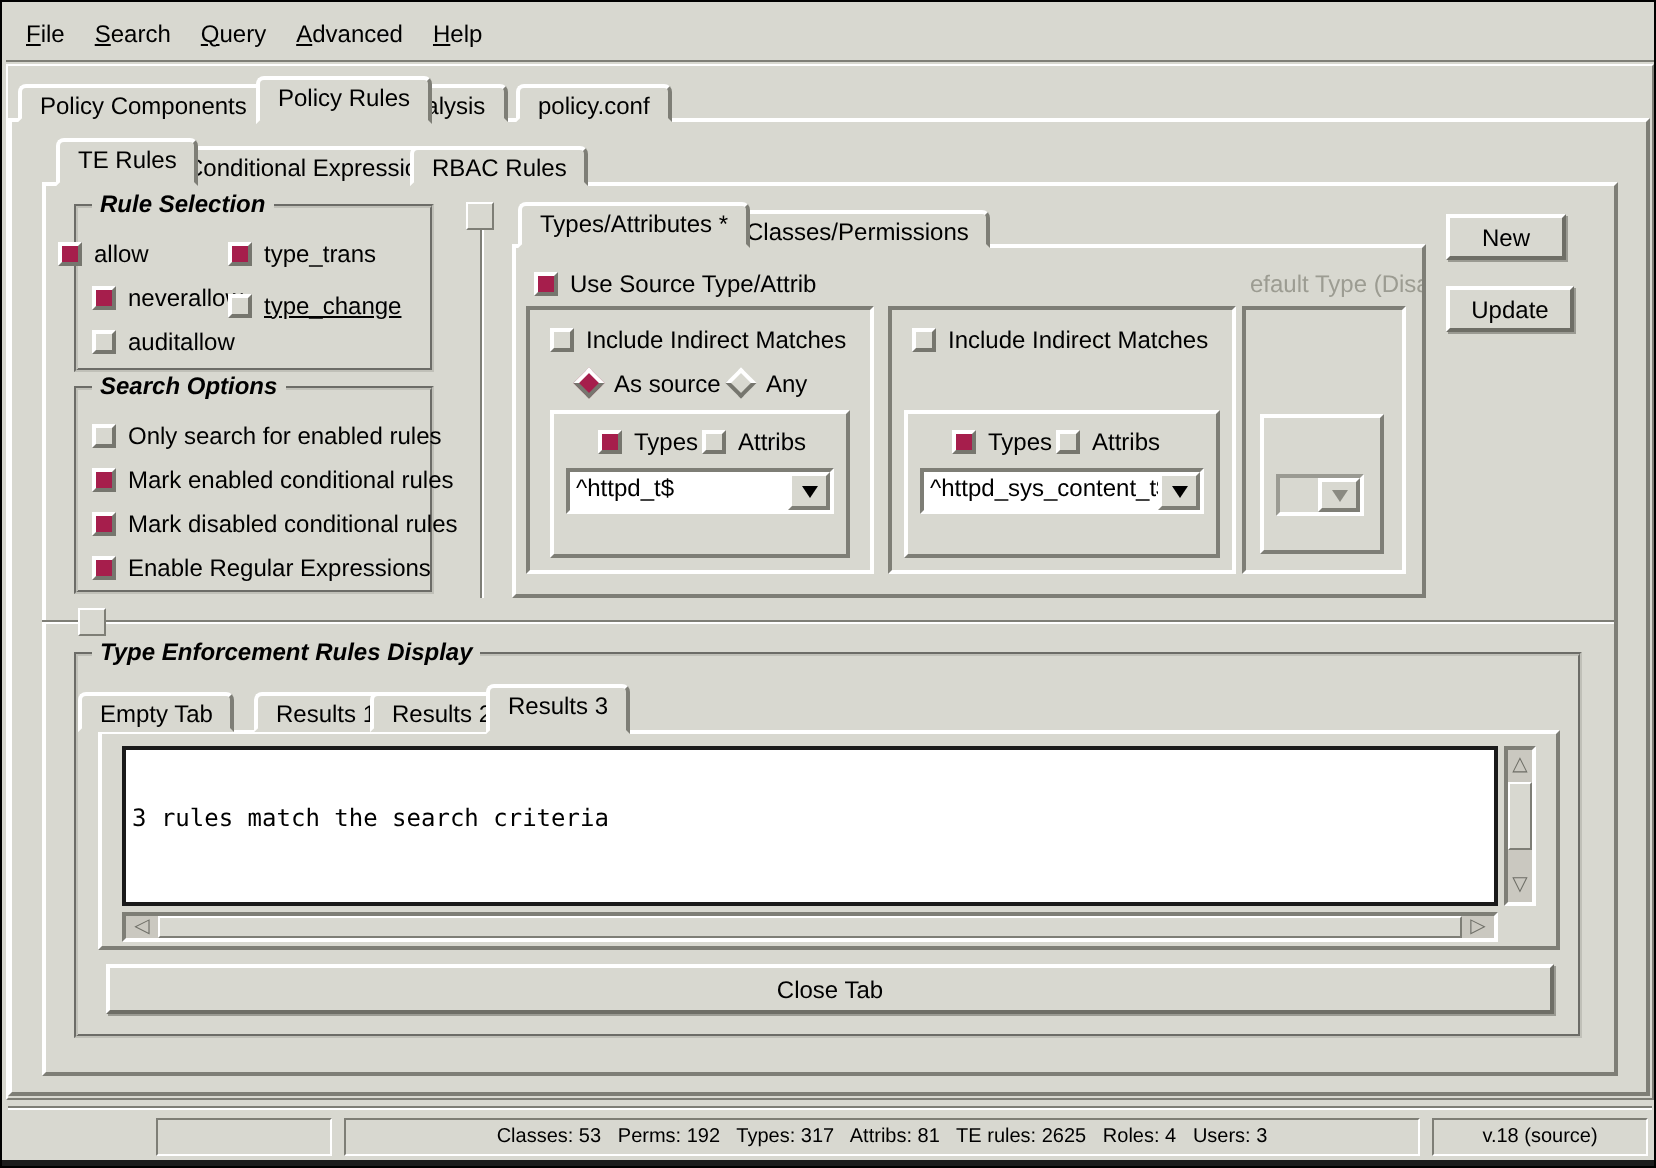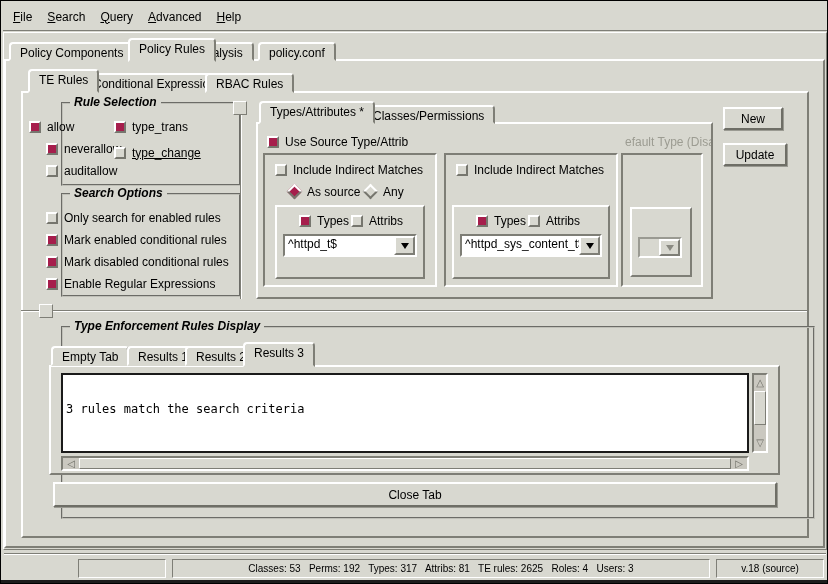"Rule Selection" .lframe { margin-left: 24px -> none }
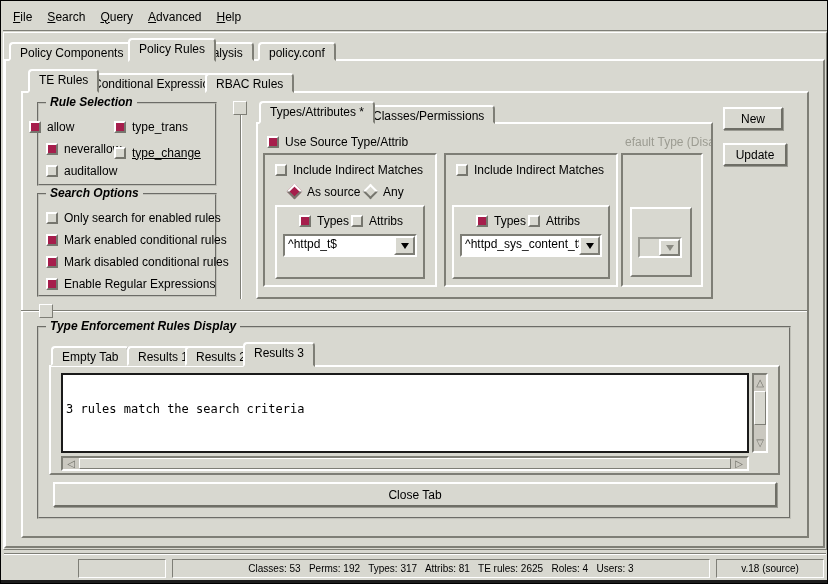"Empty Tab" div.tab { left: 50px -> 38px }
